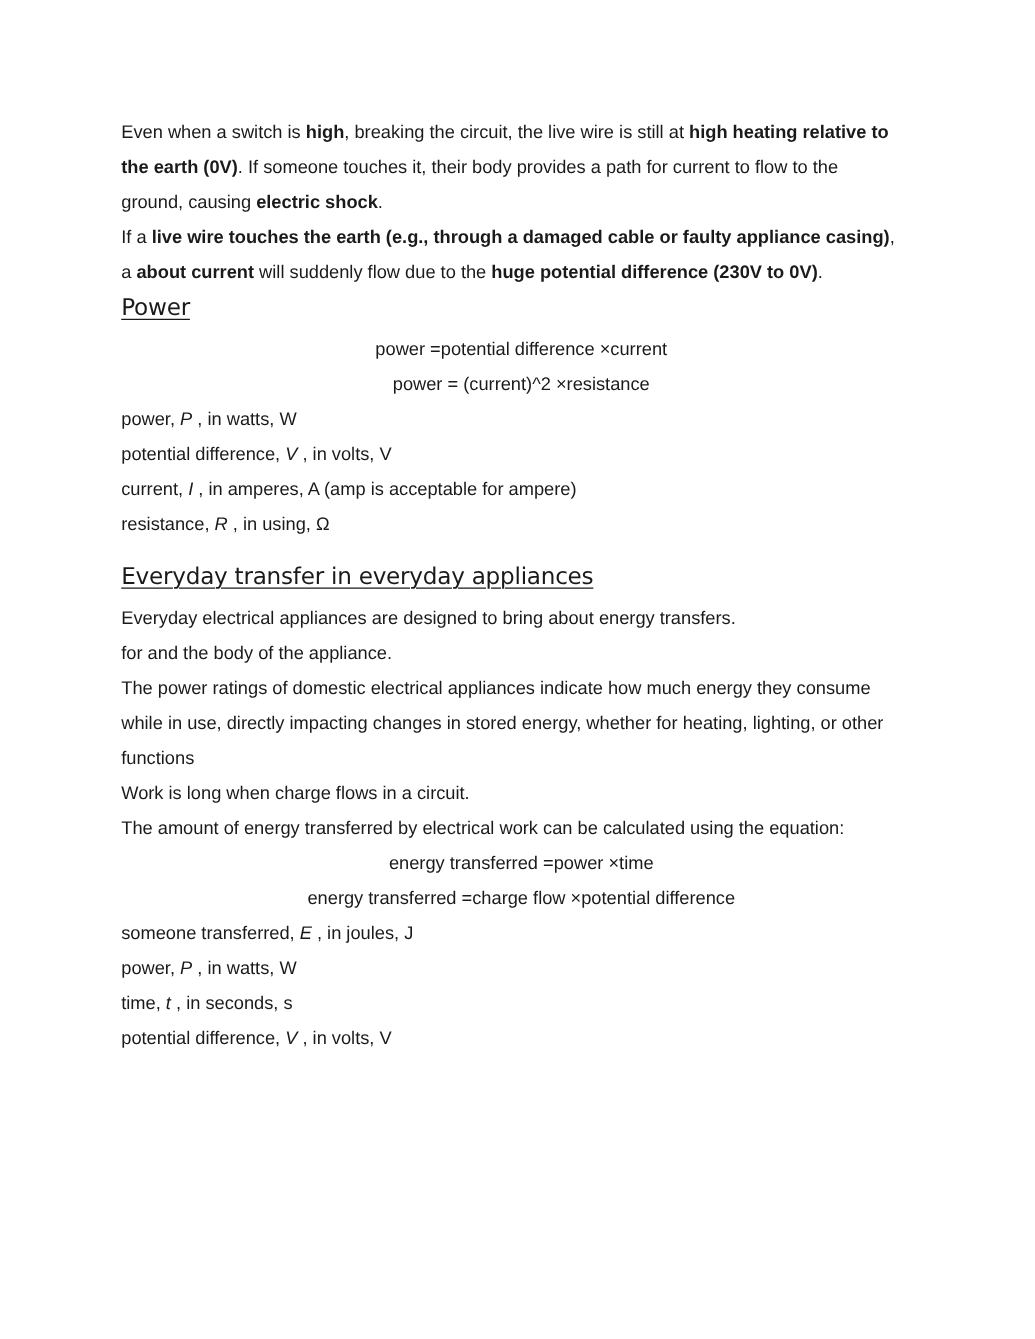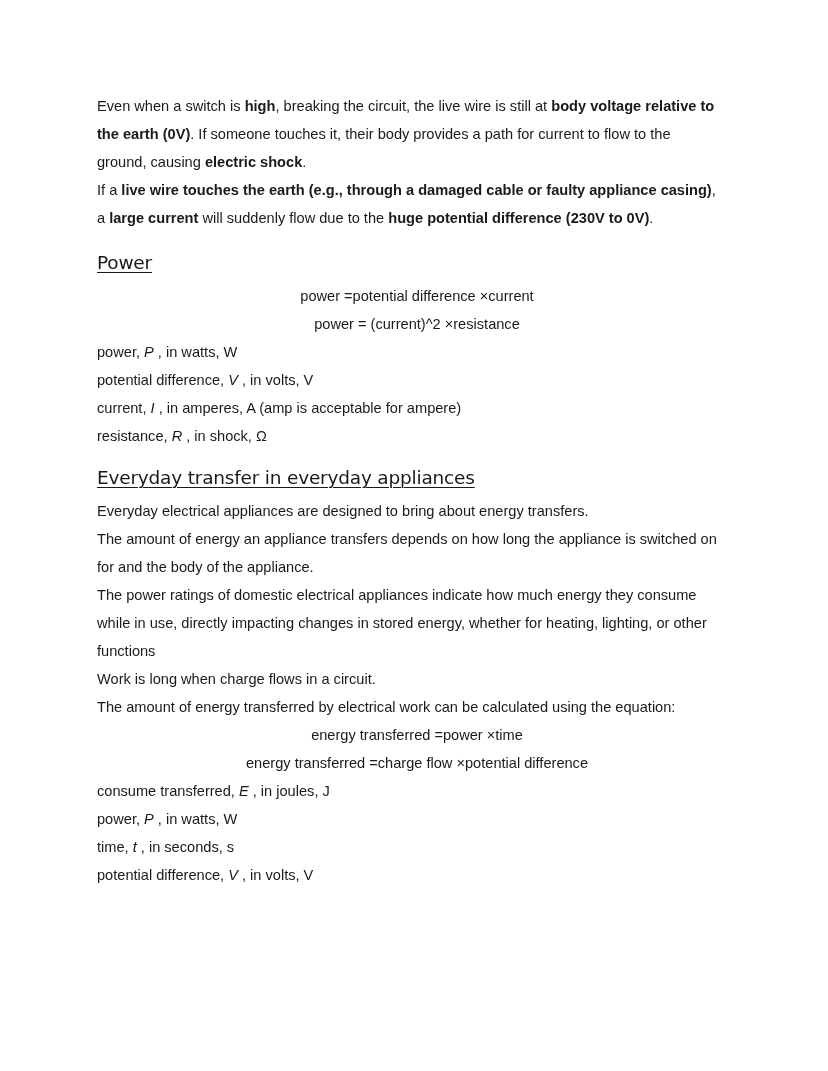"body voltage relative to" b { text: body voltage -> high heating }
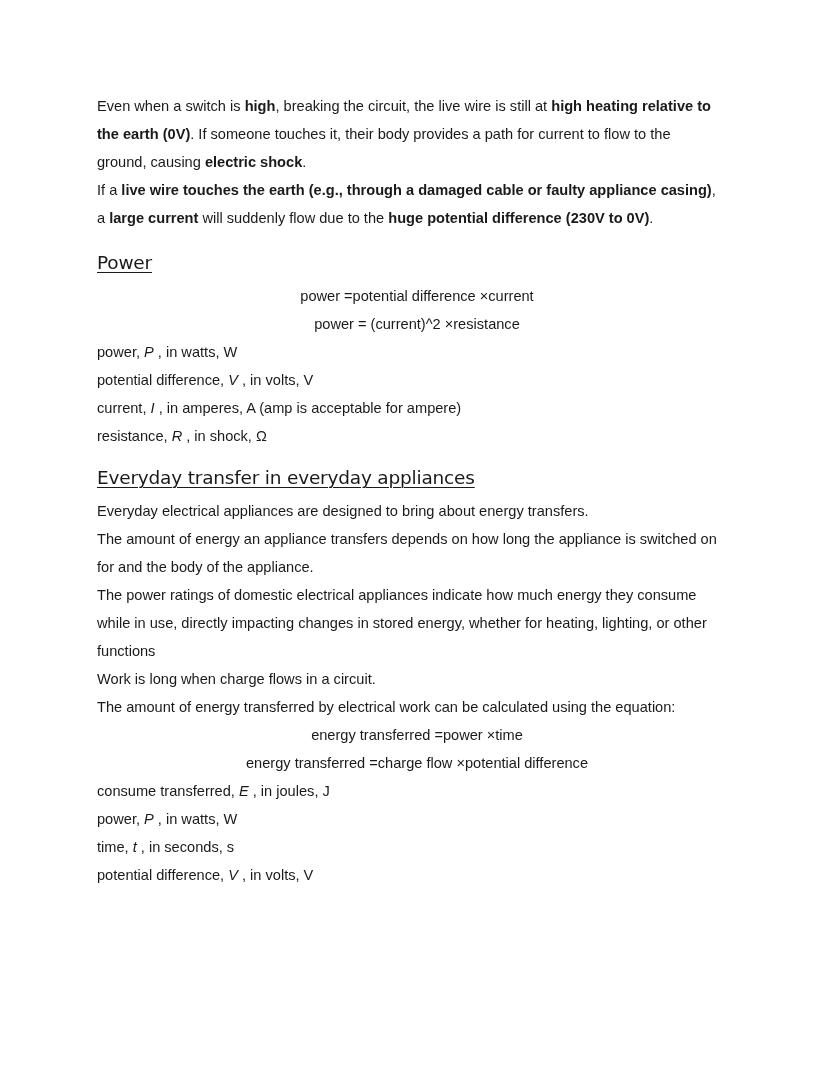"large current" b { text: large -> about }
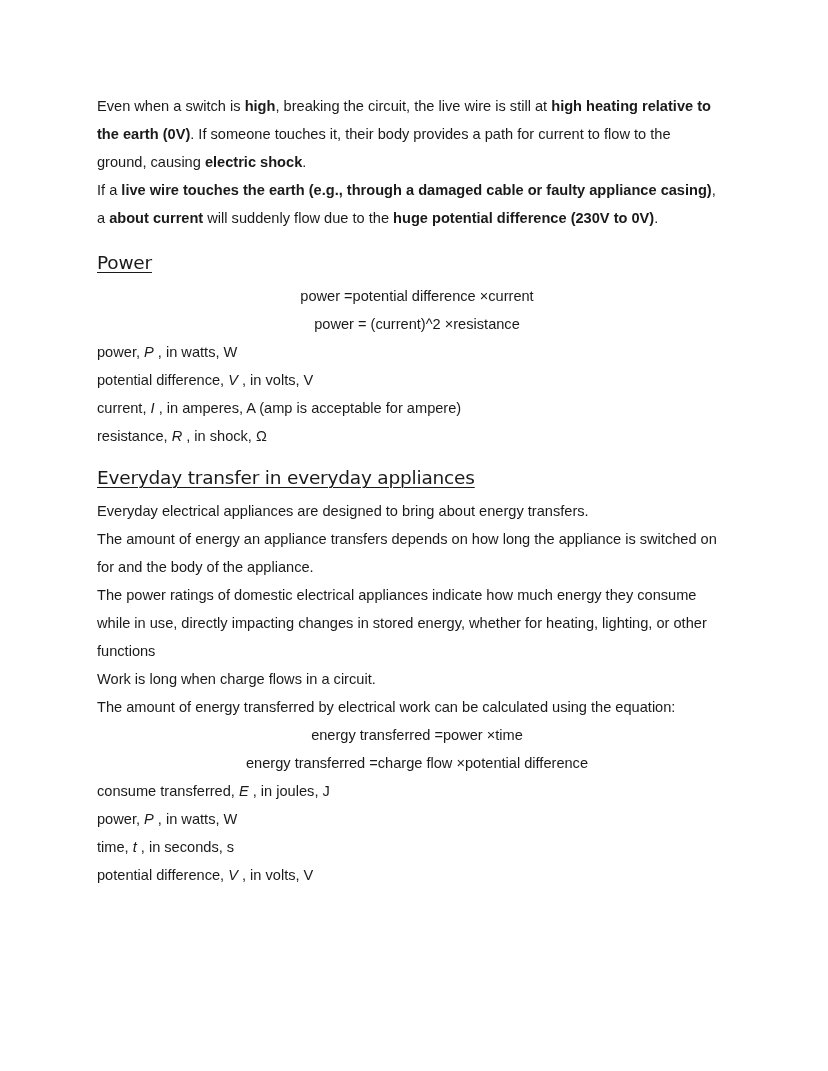"Power" .heading { margin-top: 16px -> none }
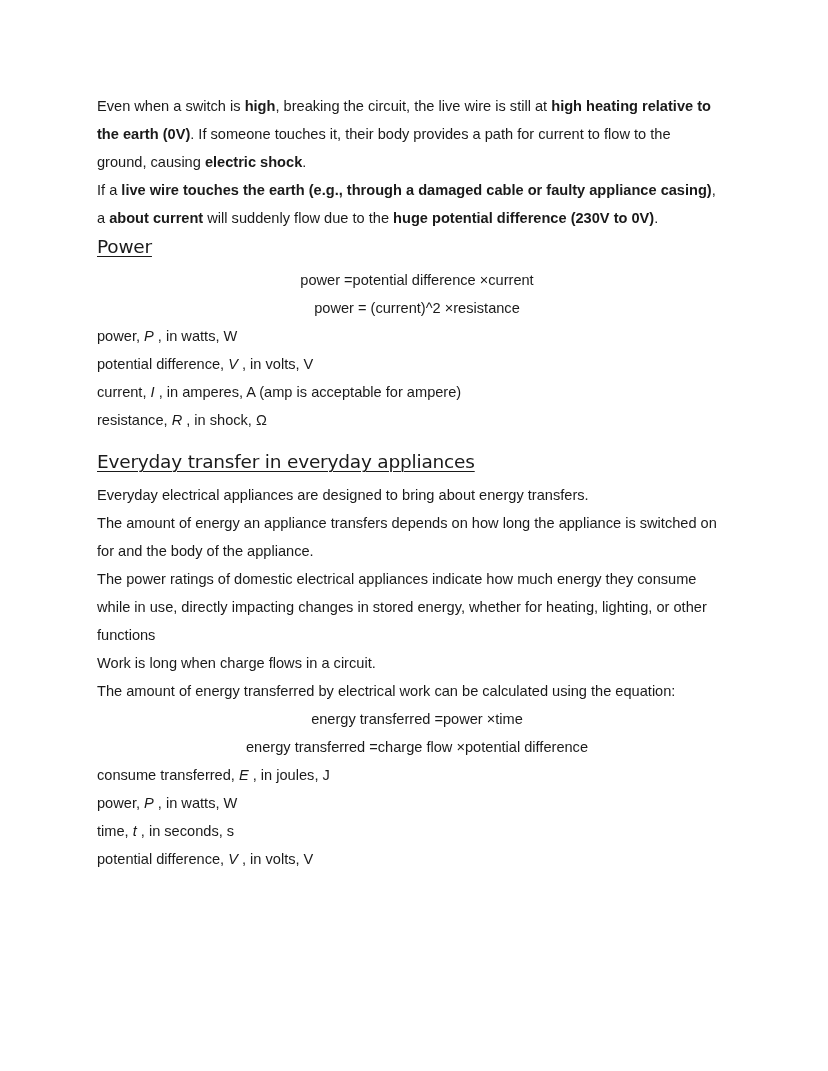", in shock, Ω" span { text: shock -> using }
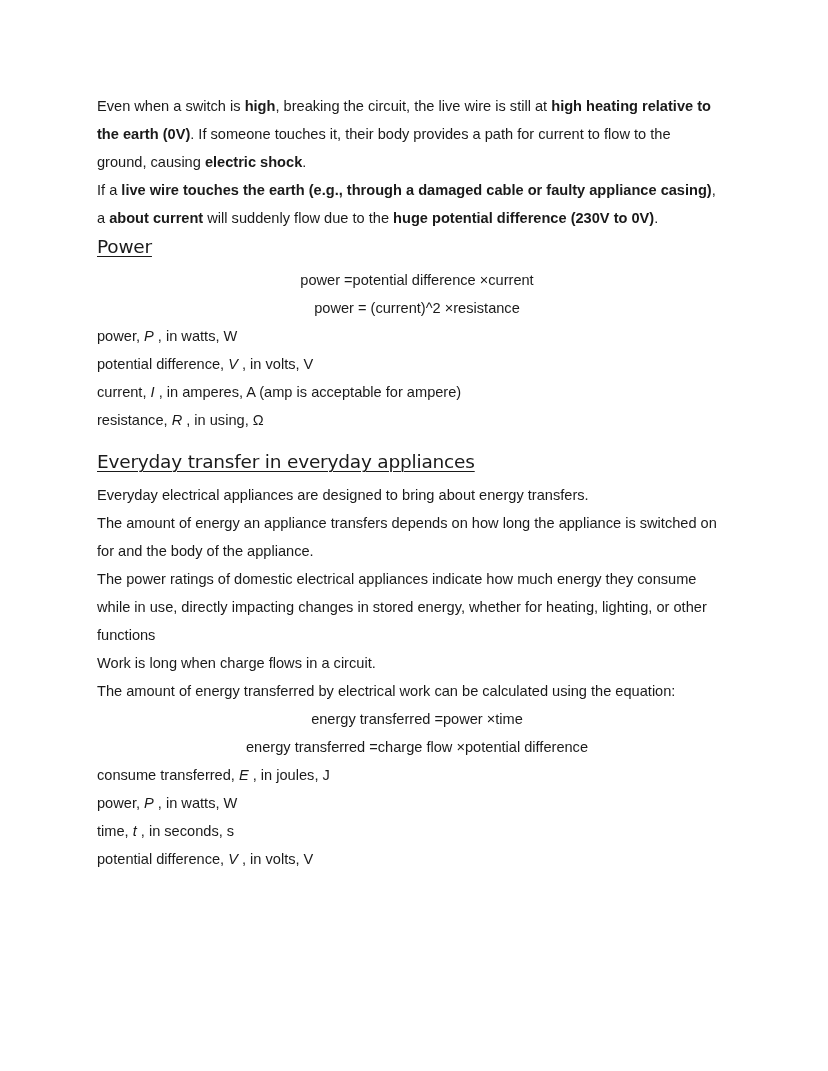"The amount of energy an" div.line { html: <div>The amount of energy an appliance transfers depends on how long the appliance is switched on</div> -> none }
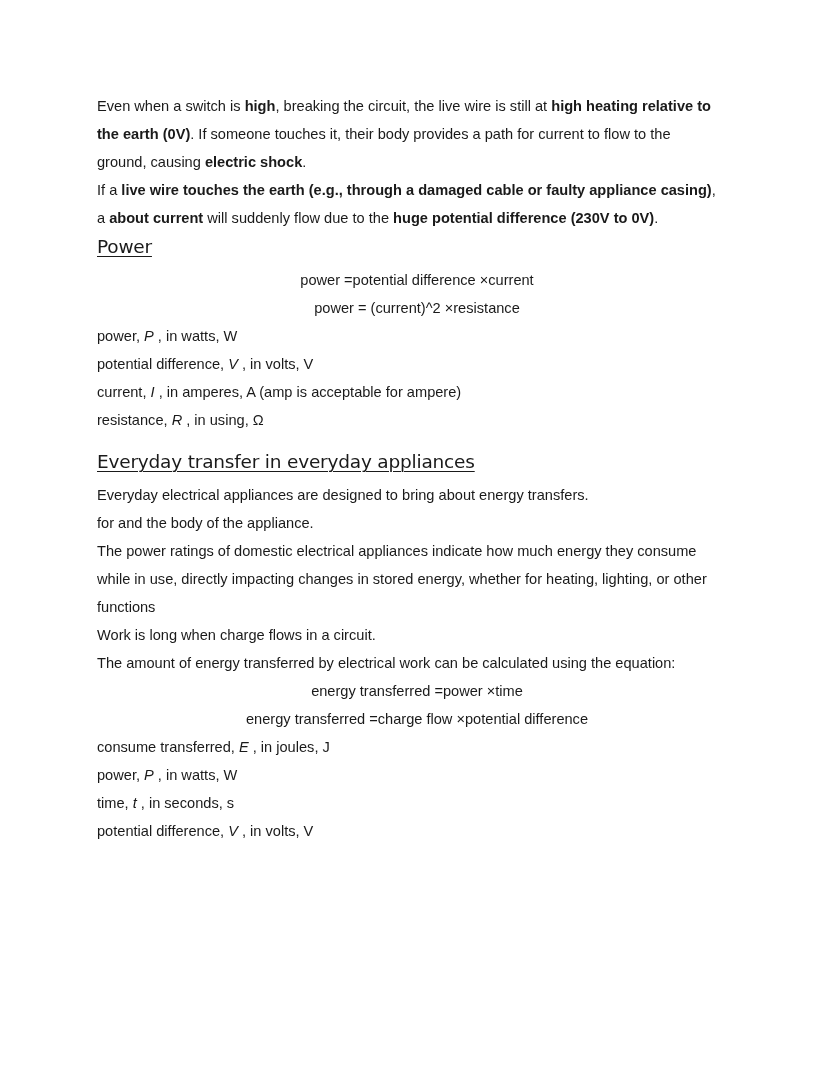"consume transferred," span { text: consume -> someone }
